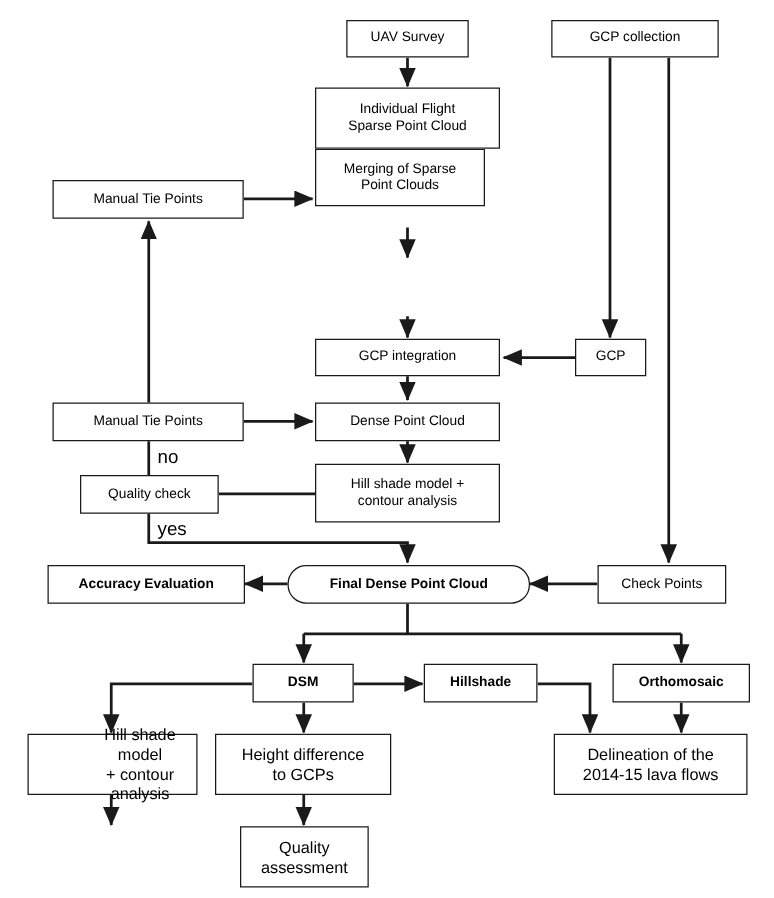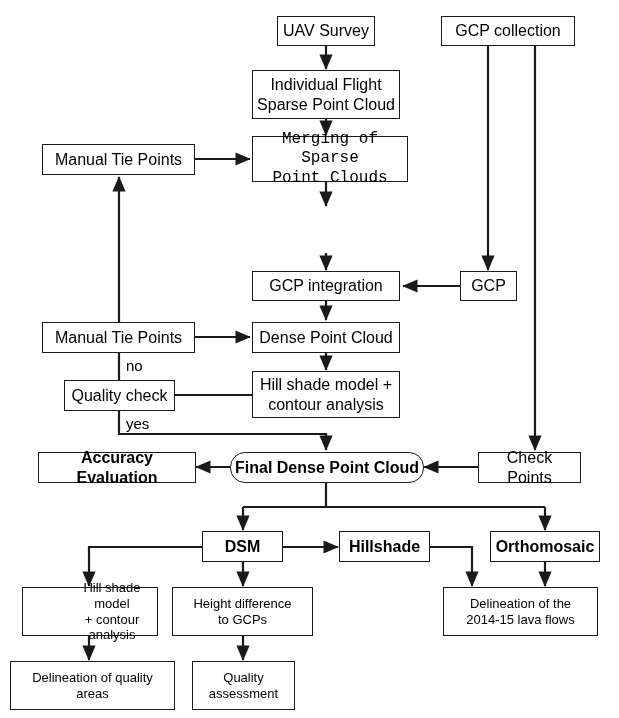"UAV Survey" .node { font-size: 16px -> 11px }
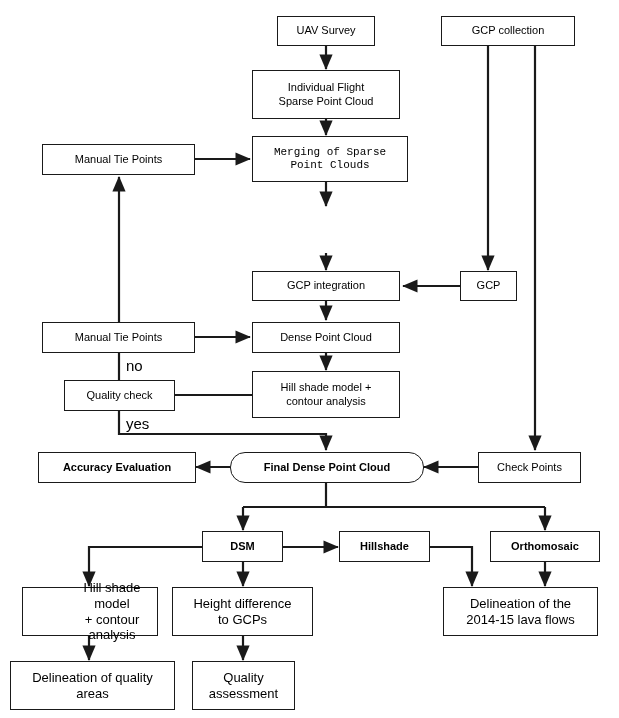"Merging of Sparse" div.node { font-family: Liberation Mono, monospace -> none; top: 136px -> 119px; width: 156px -> 136px }
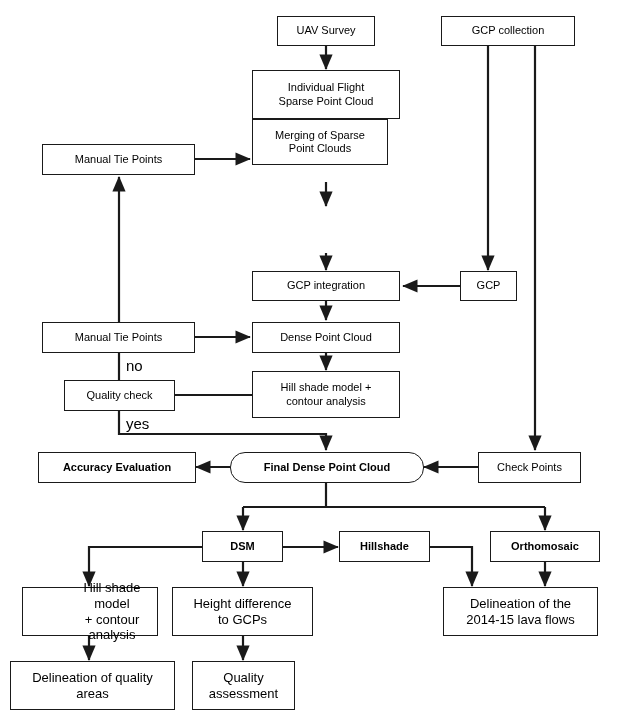"Delineation of quality" div.node { html: <div>Delineation of quality areas</div> -> none }
